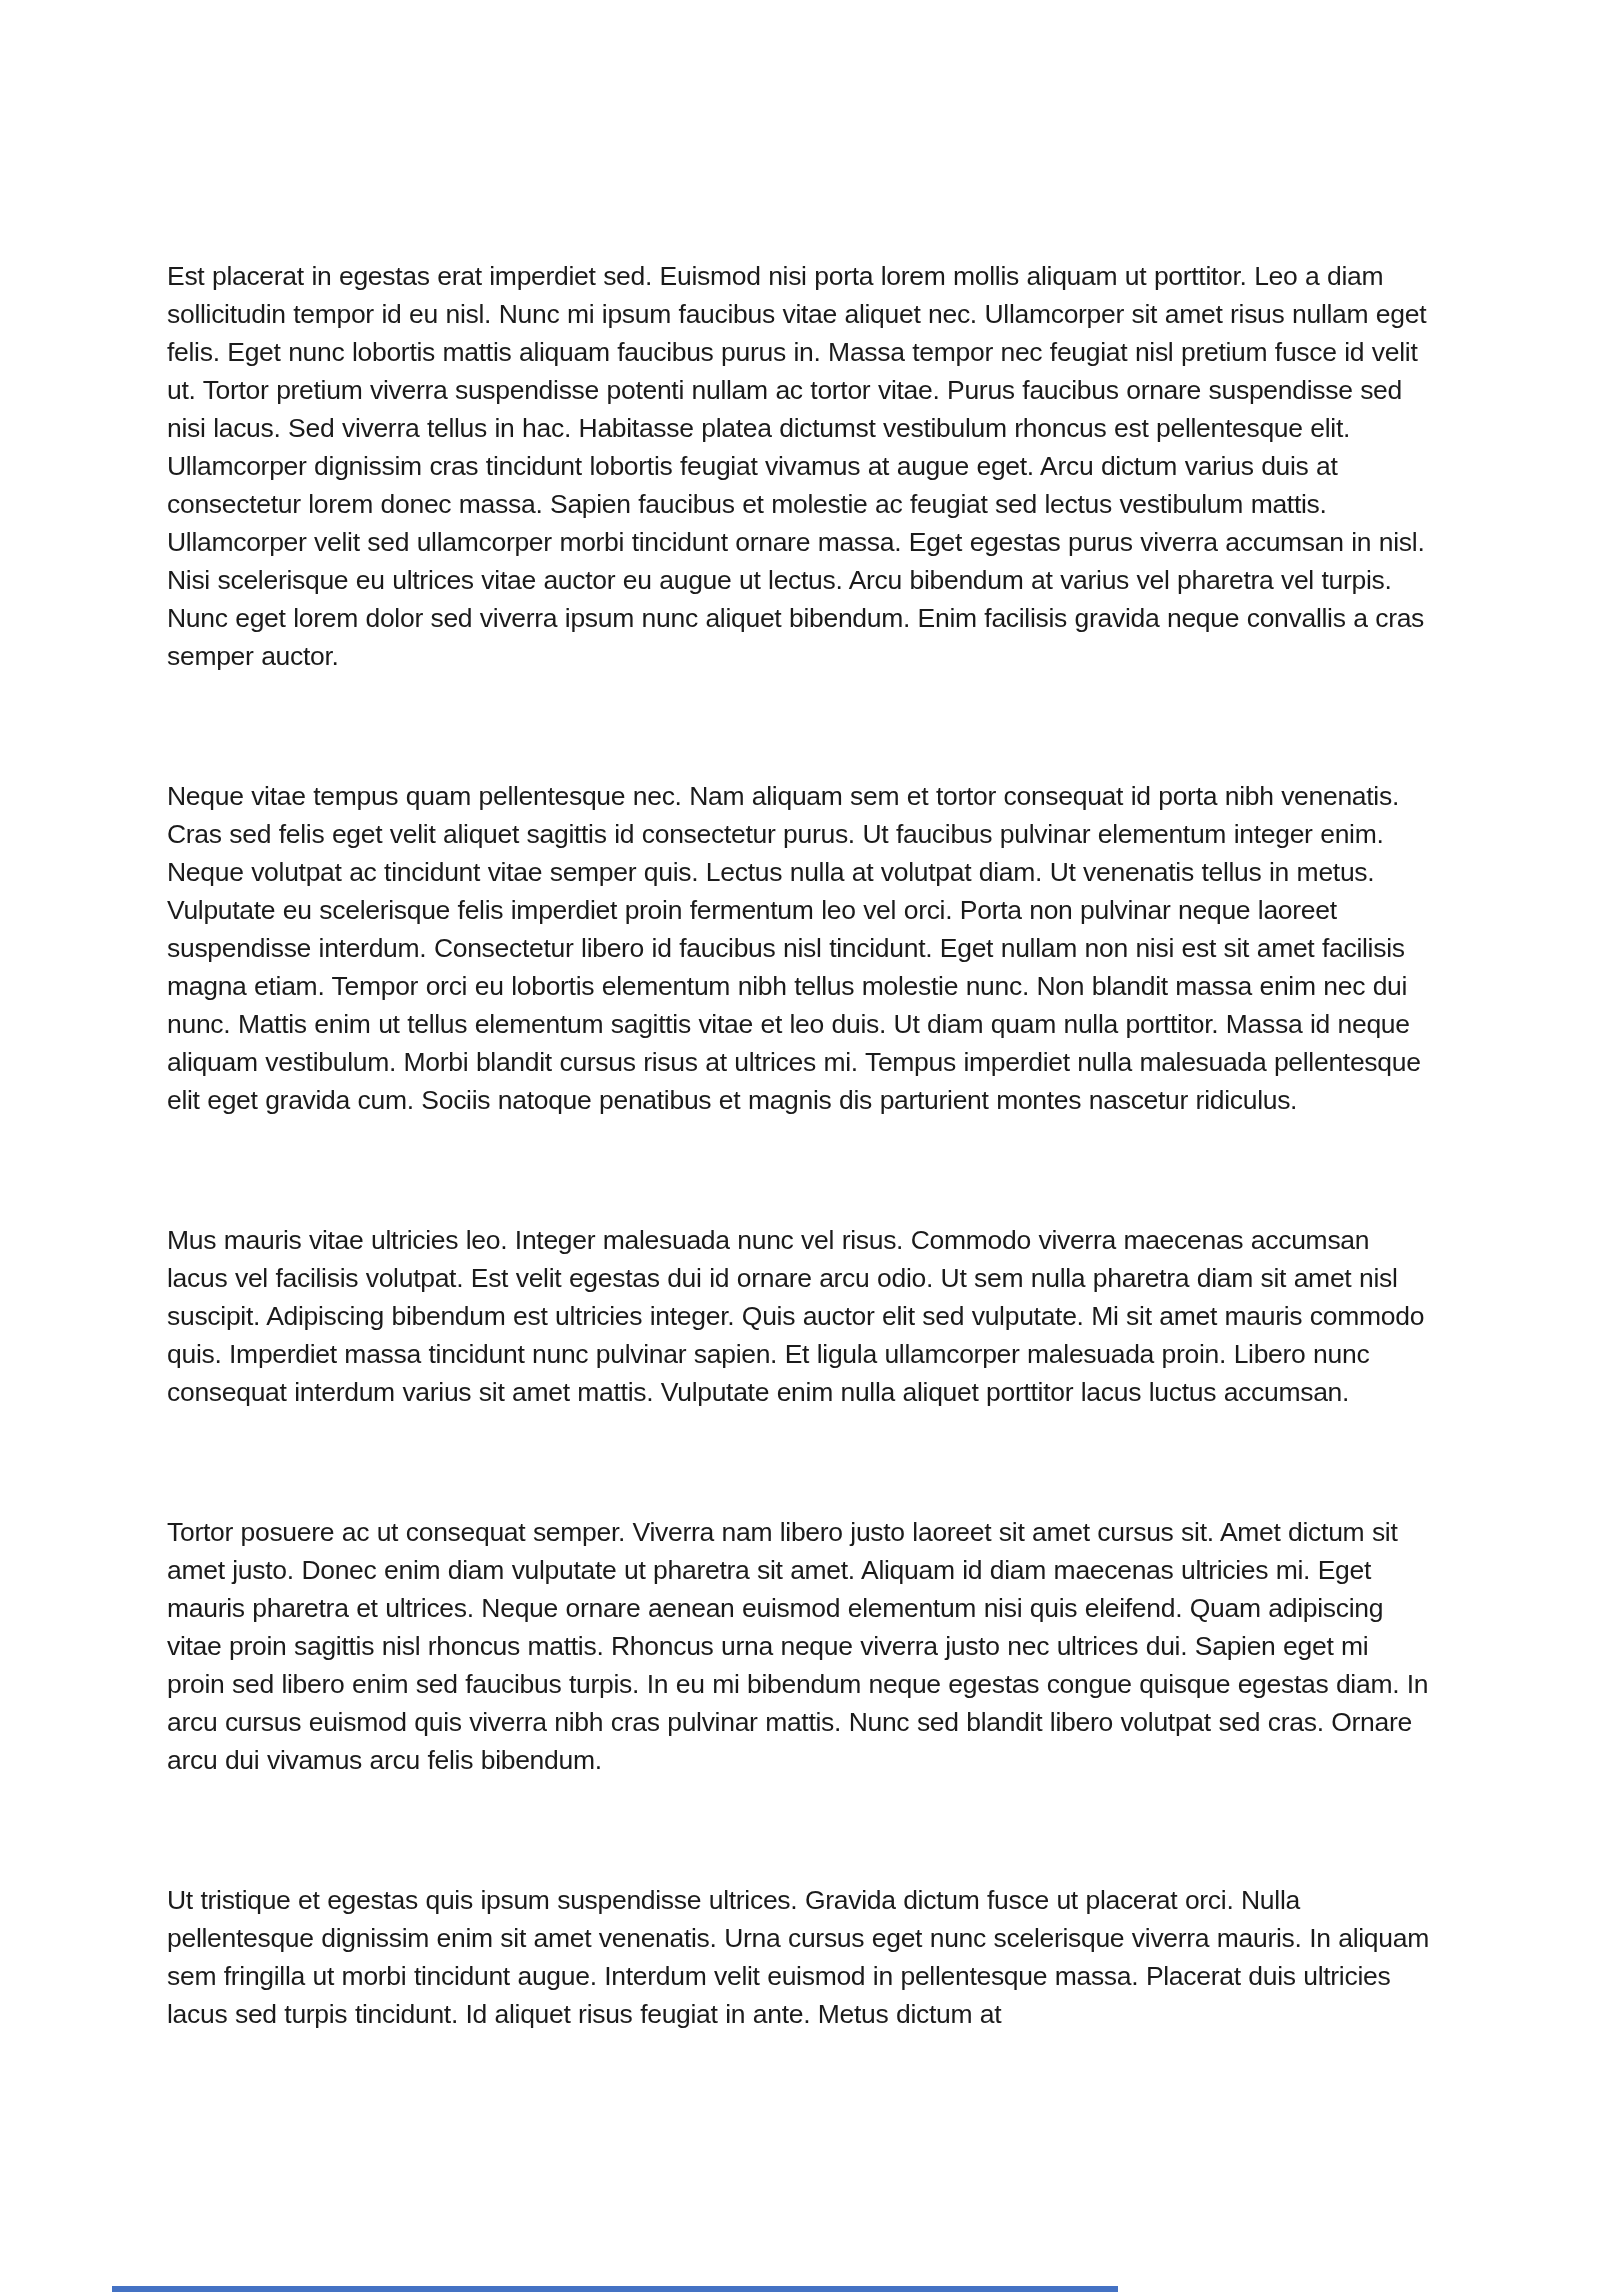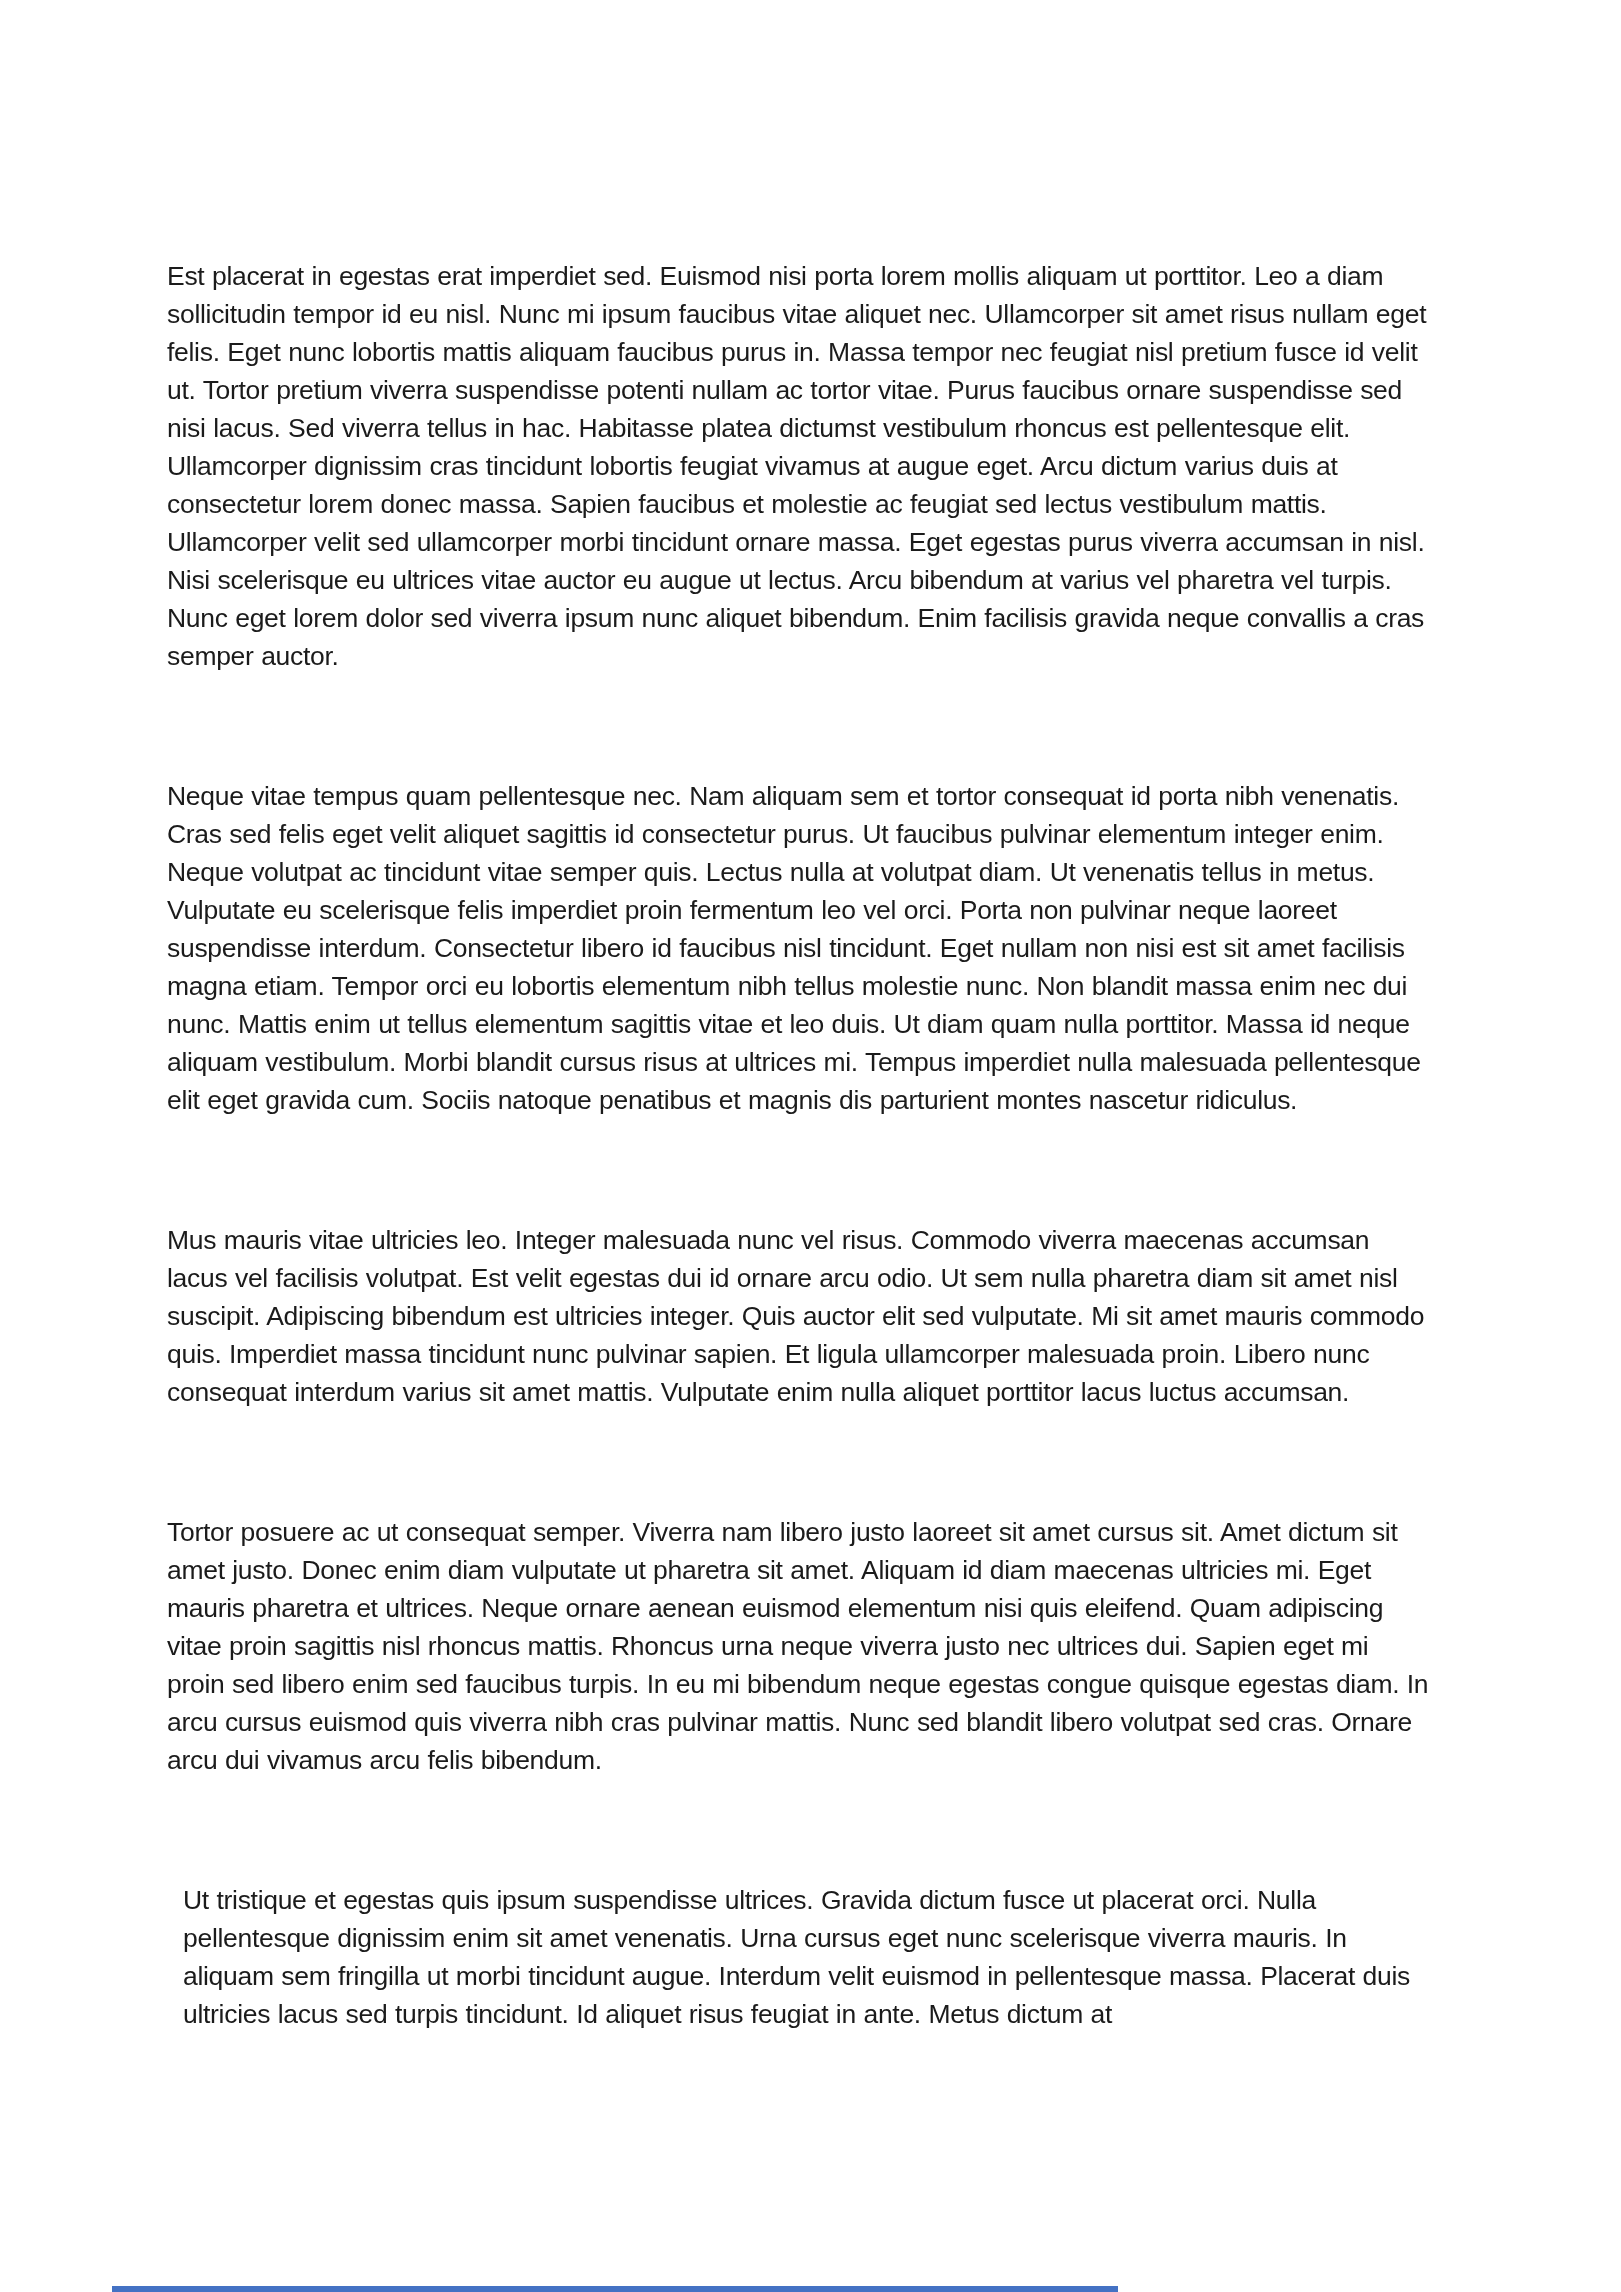"Ut tristique et egestas quis" .content p:last-child { margin-left: 16px -> none }
